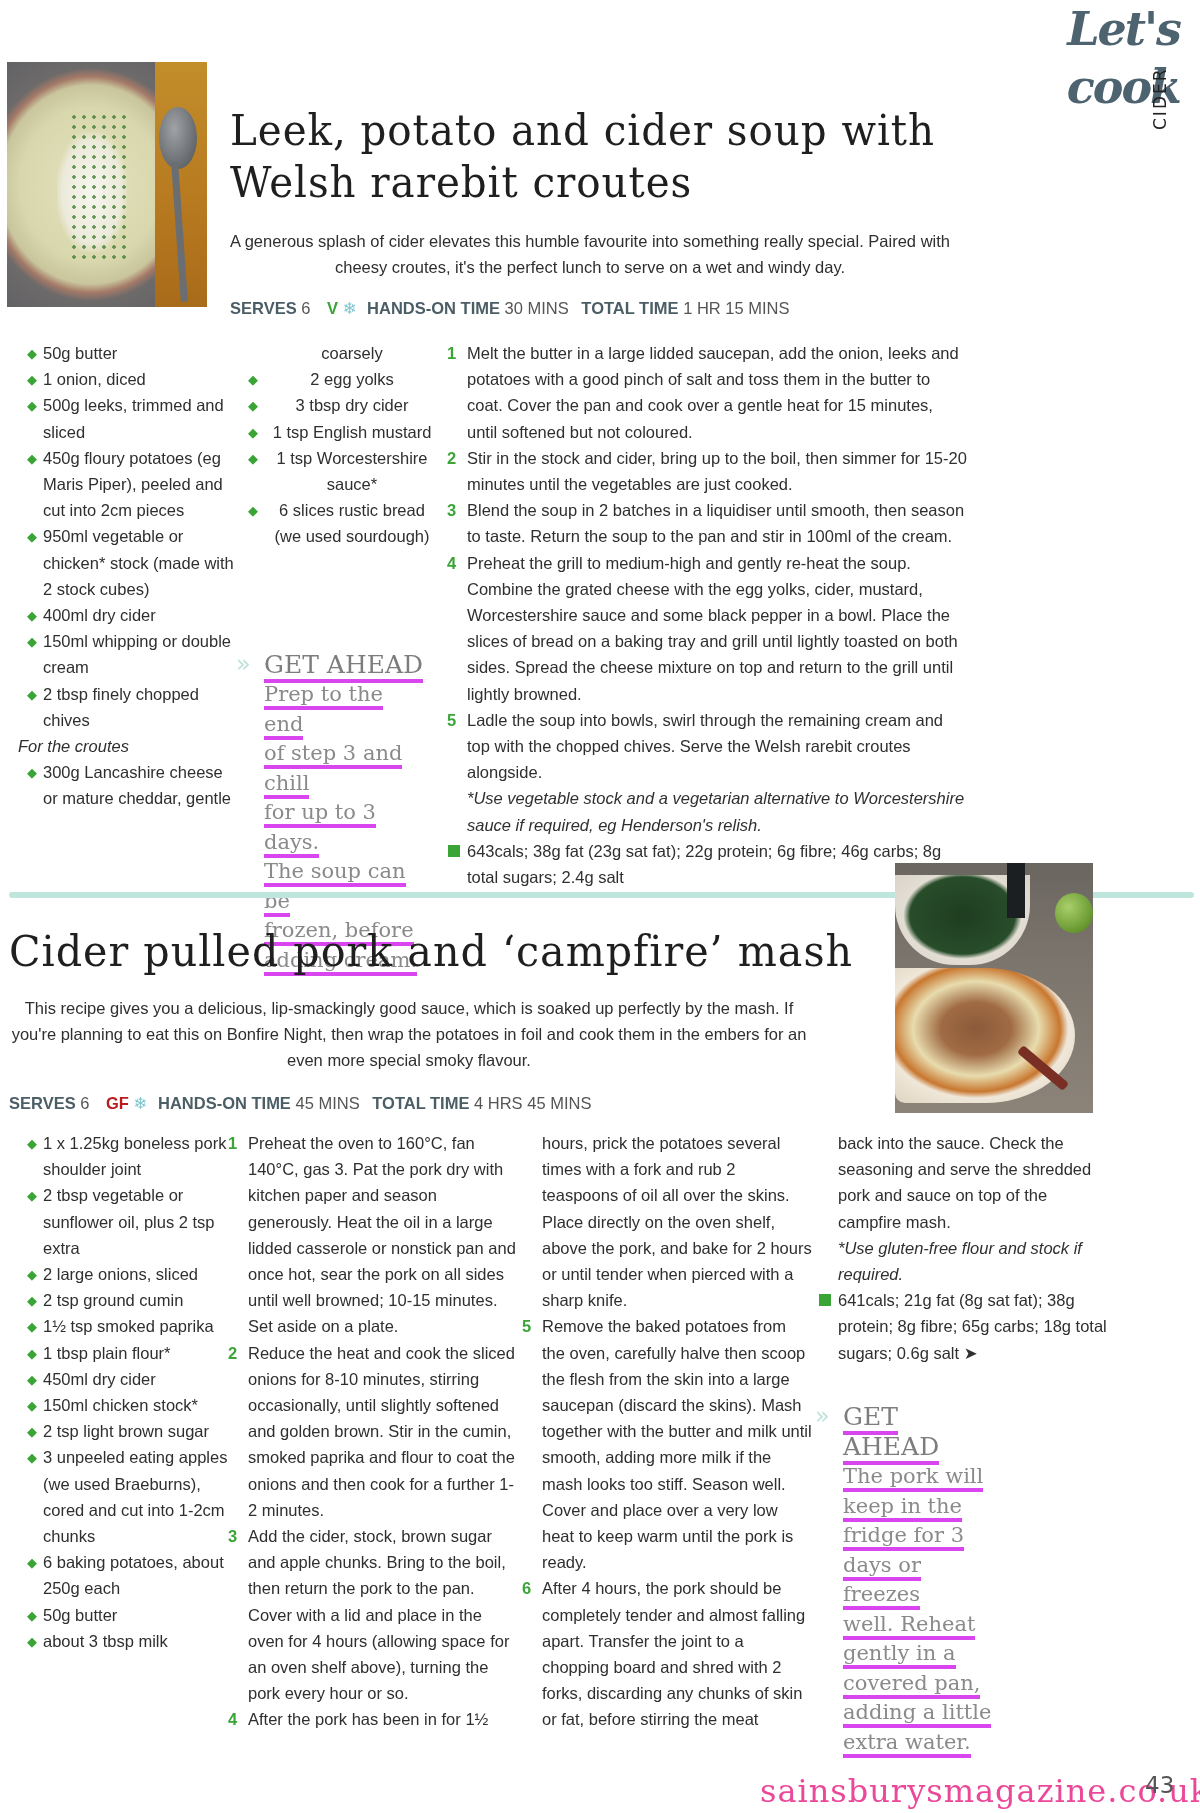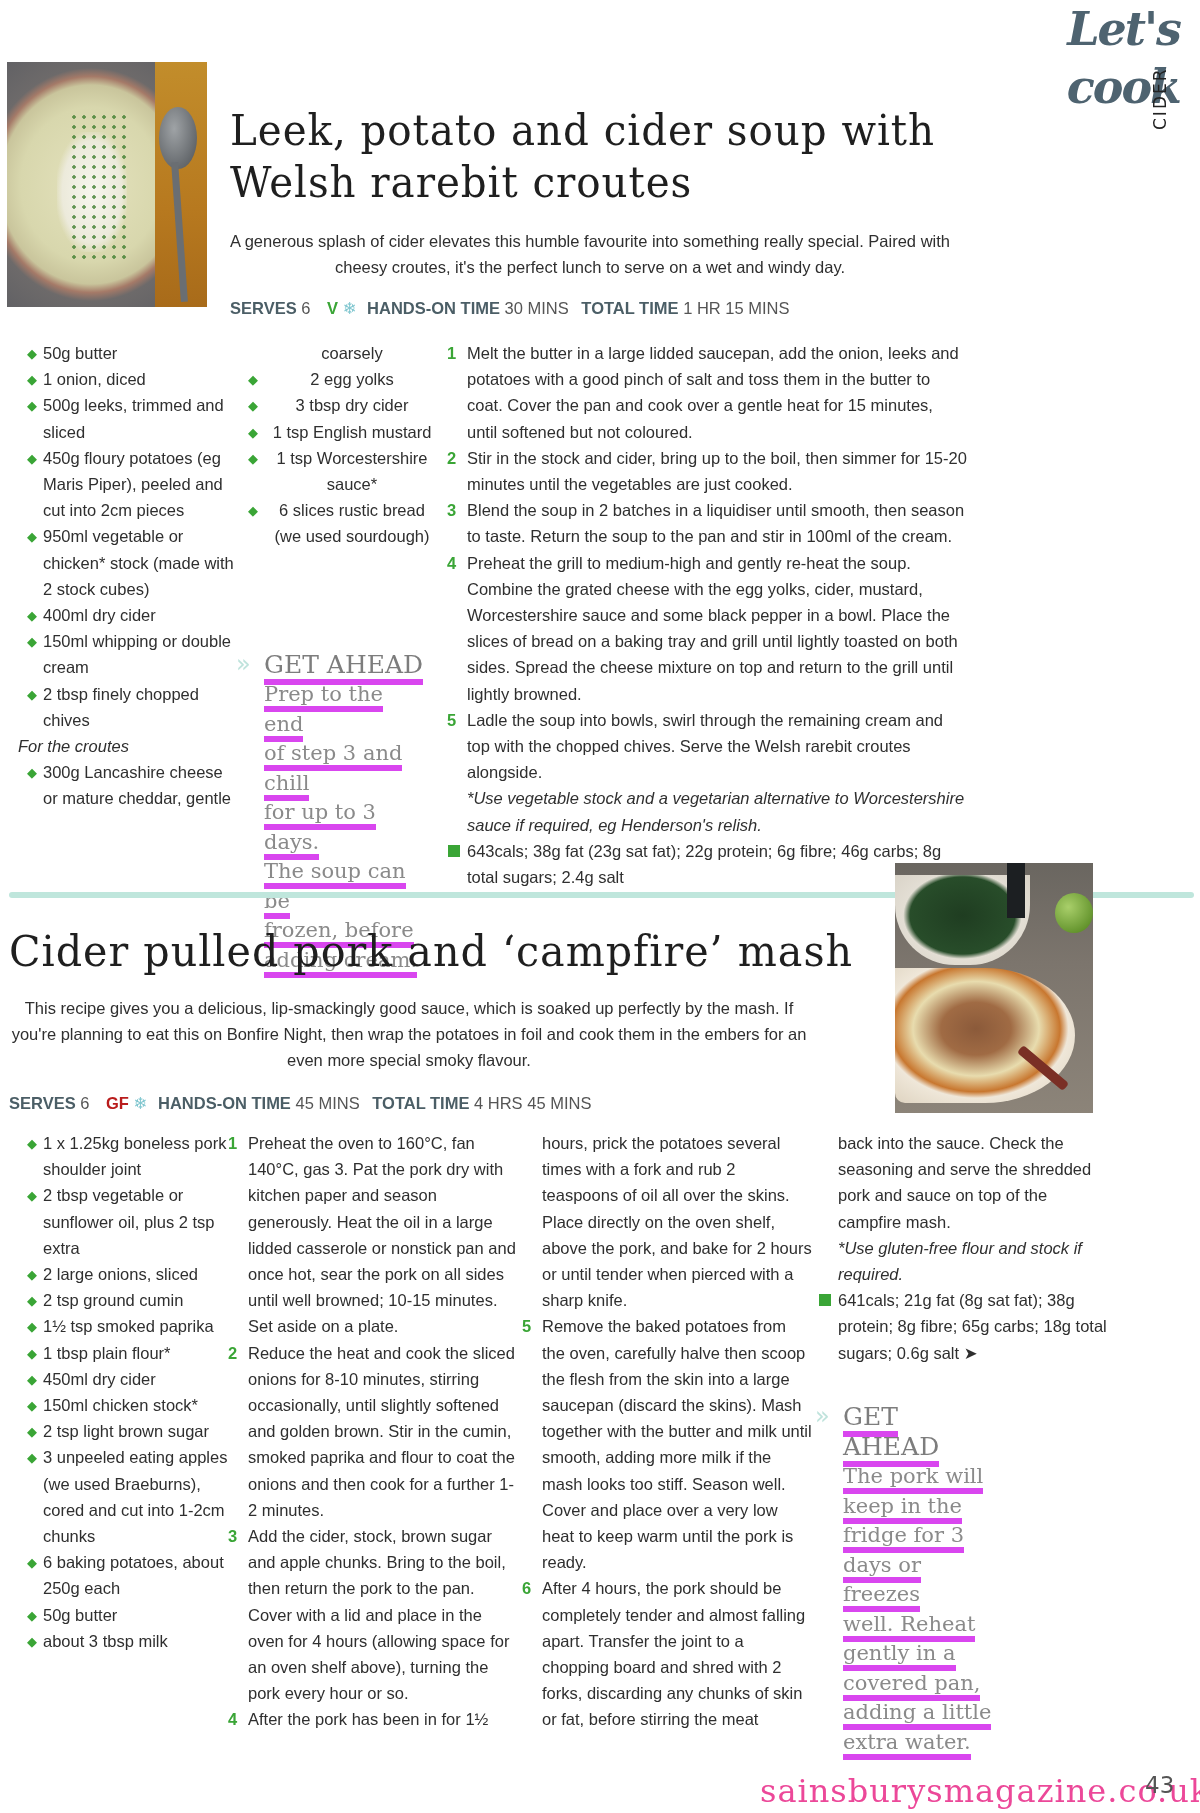"GET AHEAD" .getahead .line { border-bottom: 6px solid #d946ef -> 4px solid #d946ef }
